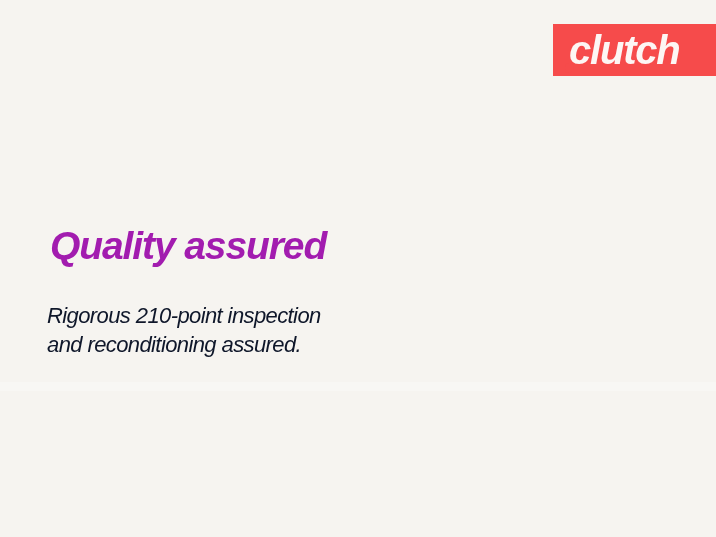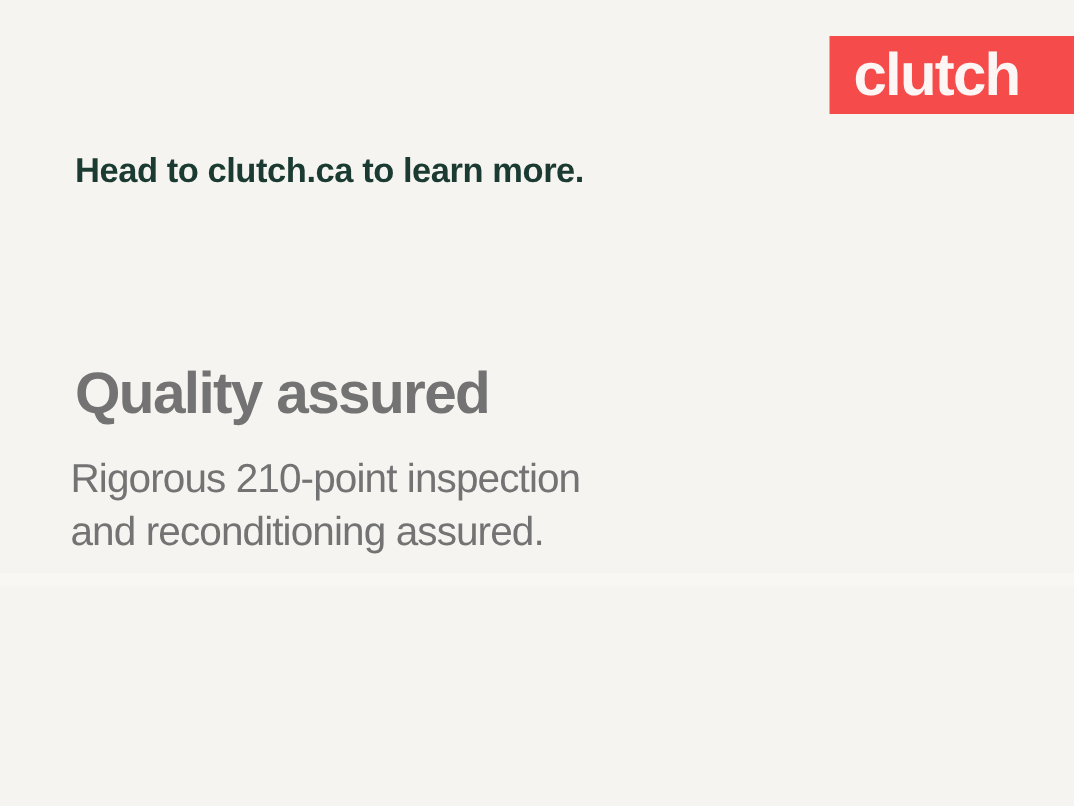"clutch" #slide { font-style: none -> italic }
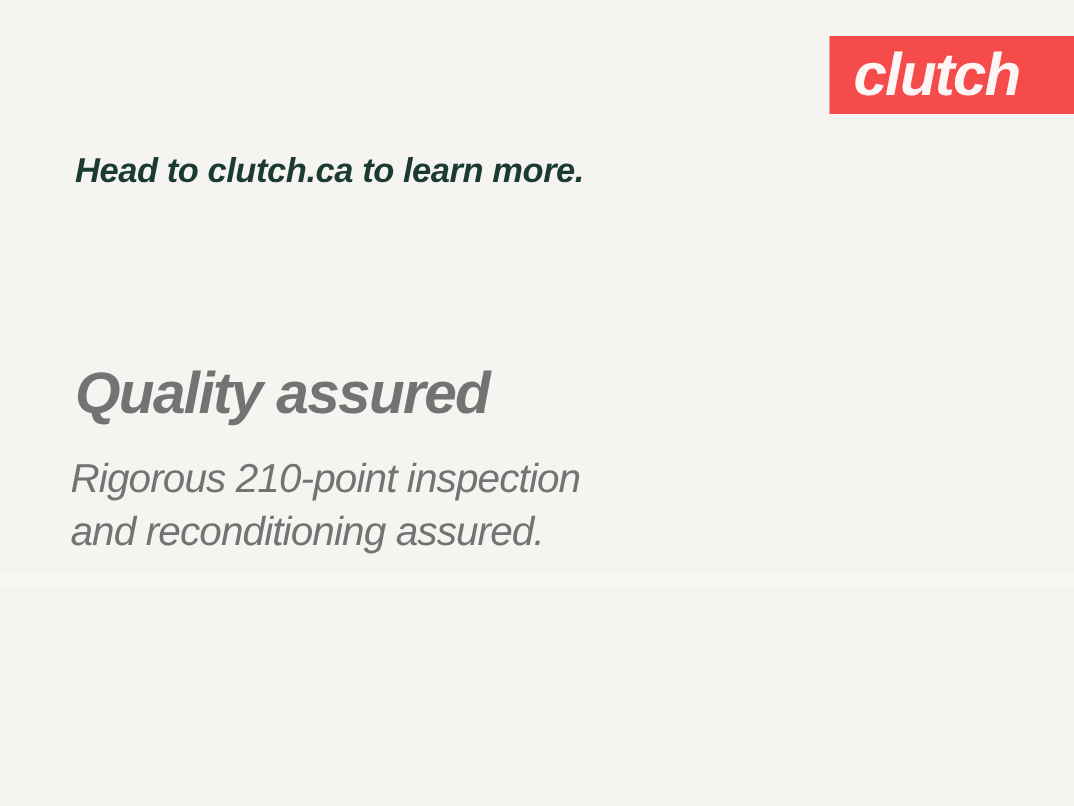"Head to clutch.ca to learn" div.kicker { html: <div>Head to clutch.ca to learn more.</div> -> none }
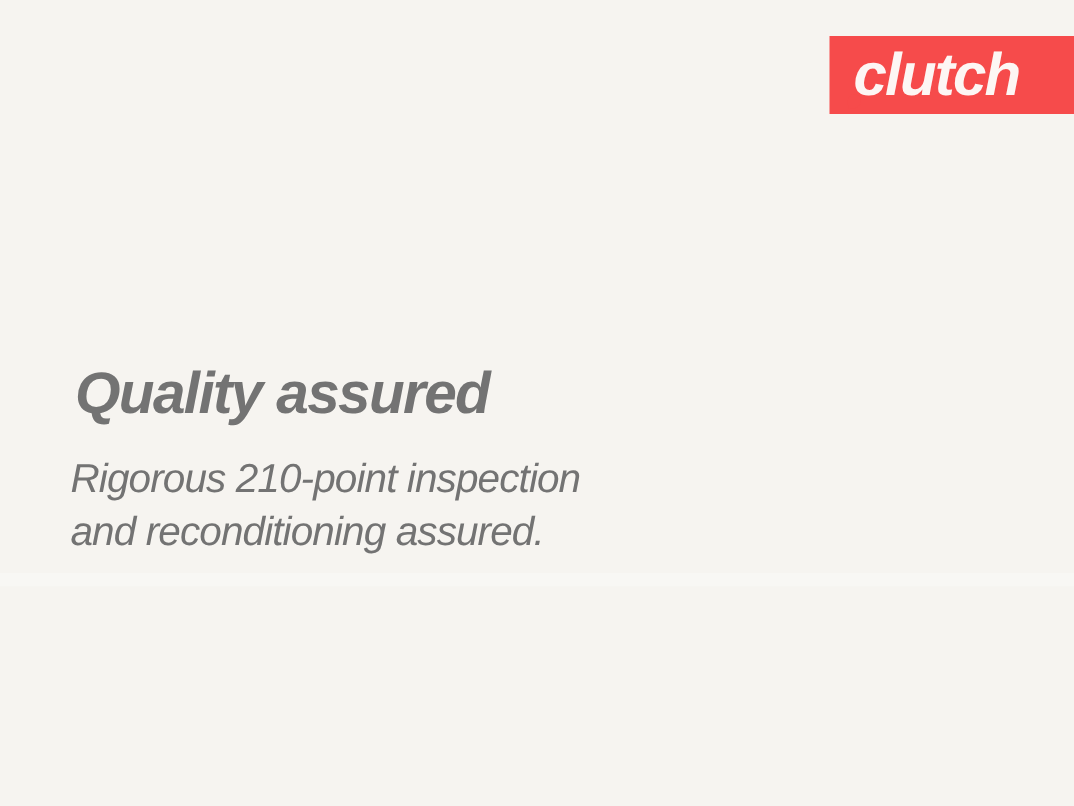"Quality assured" .headline { color: #737373 -> #a21caf; top: 242px -> 225px }
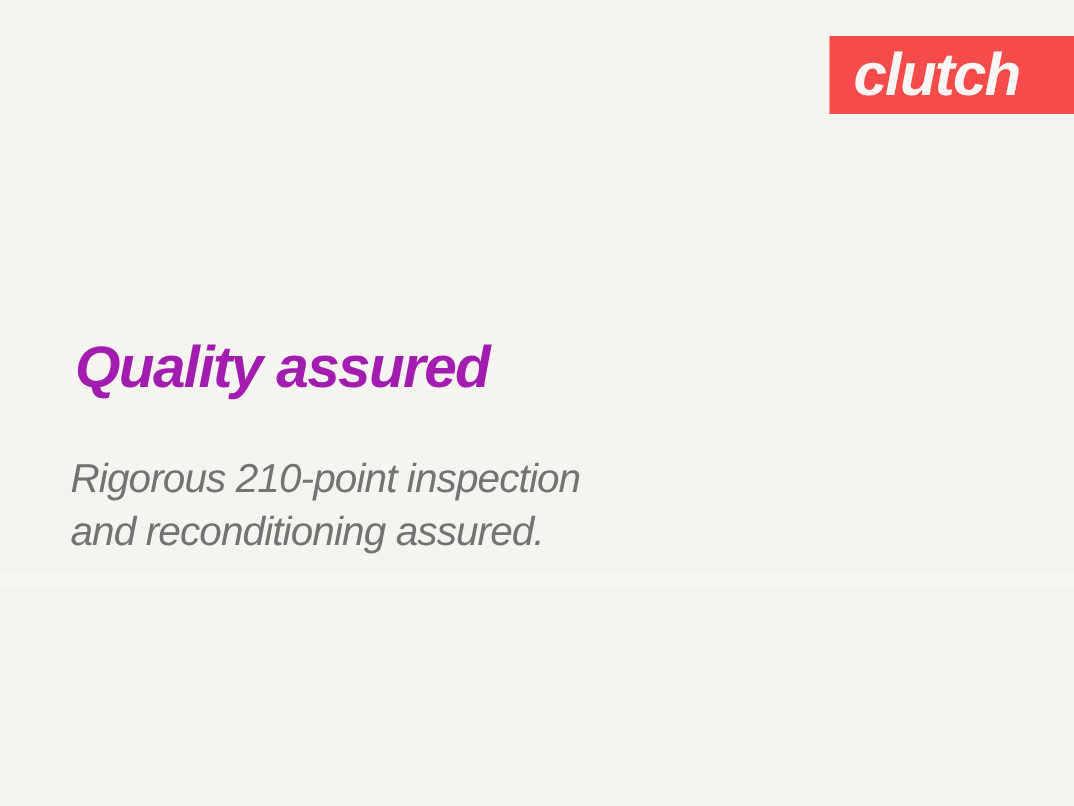"Rigorous 210-point inspection" .subcopy { color: #737373 -> #0f172a; font-size: 27px -> 22px }
